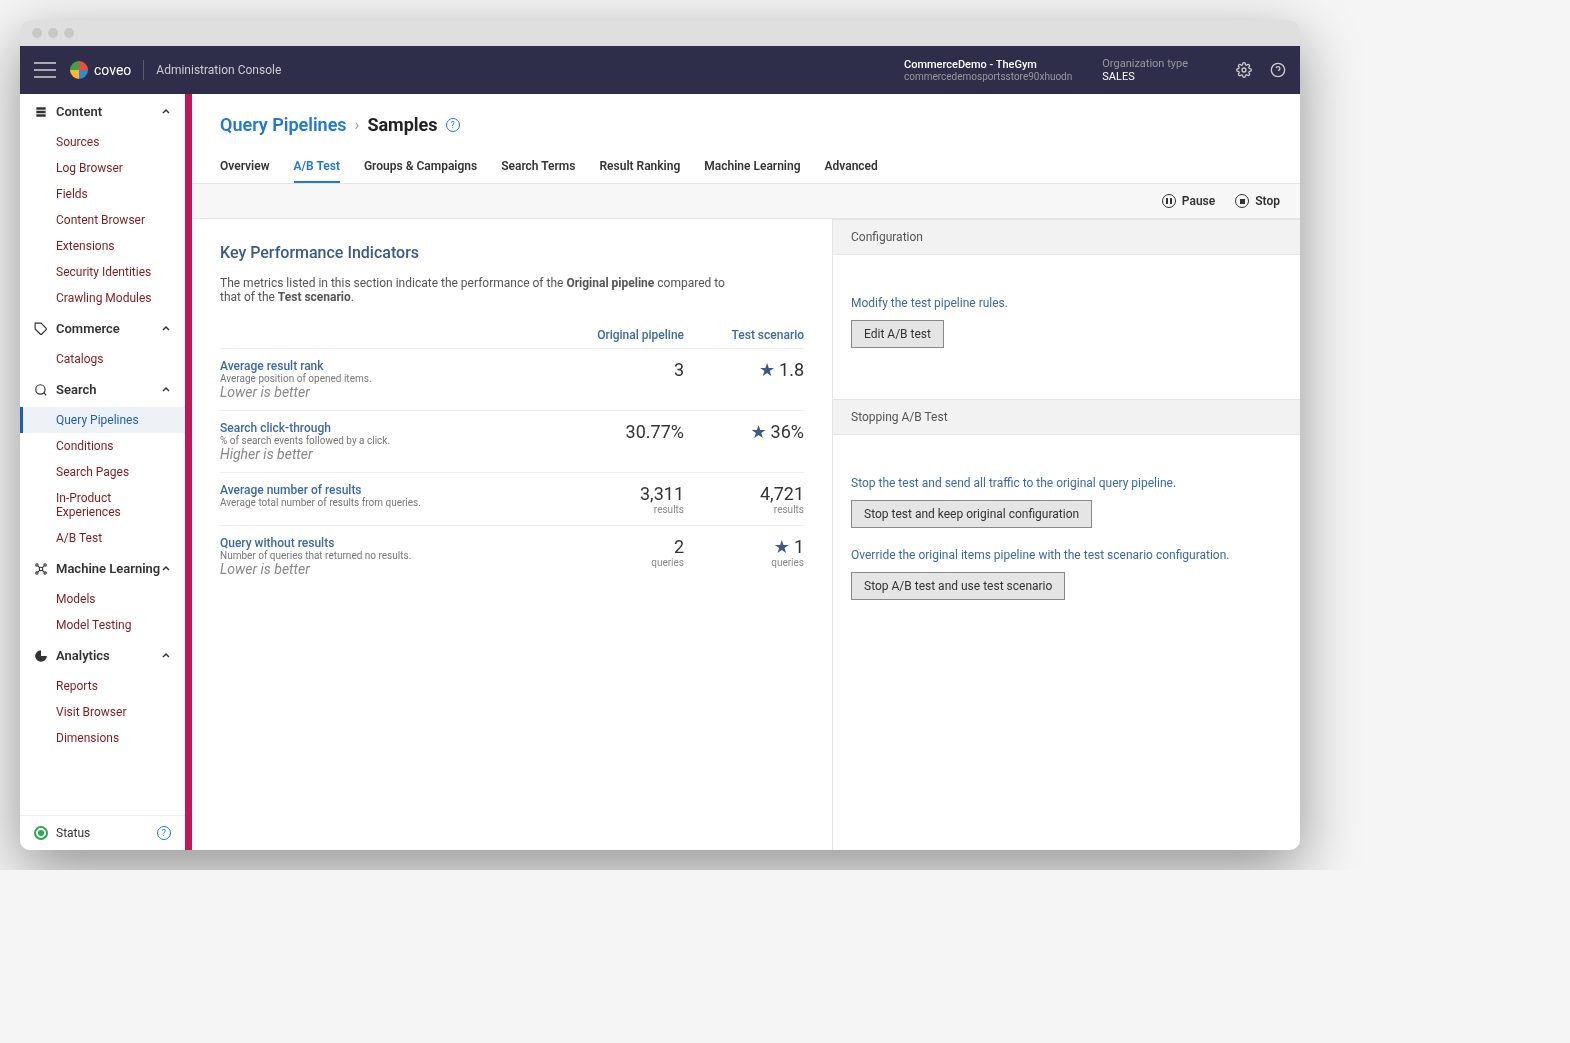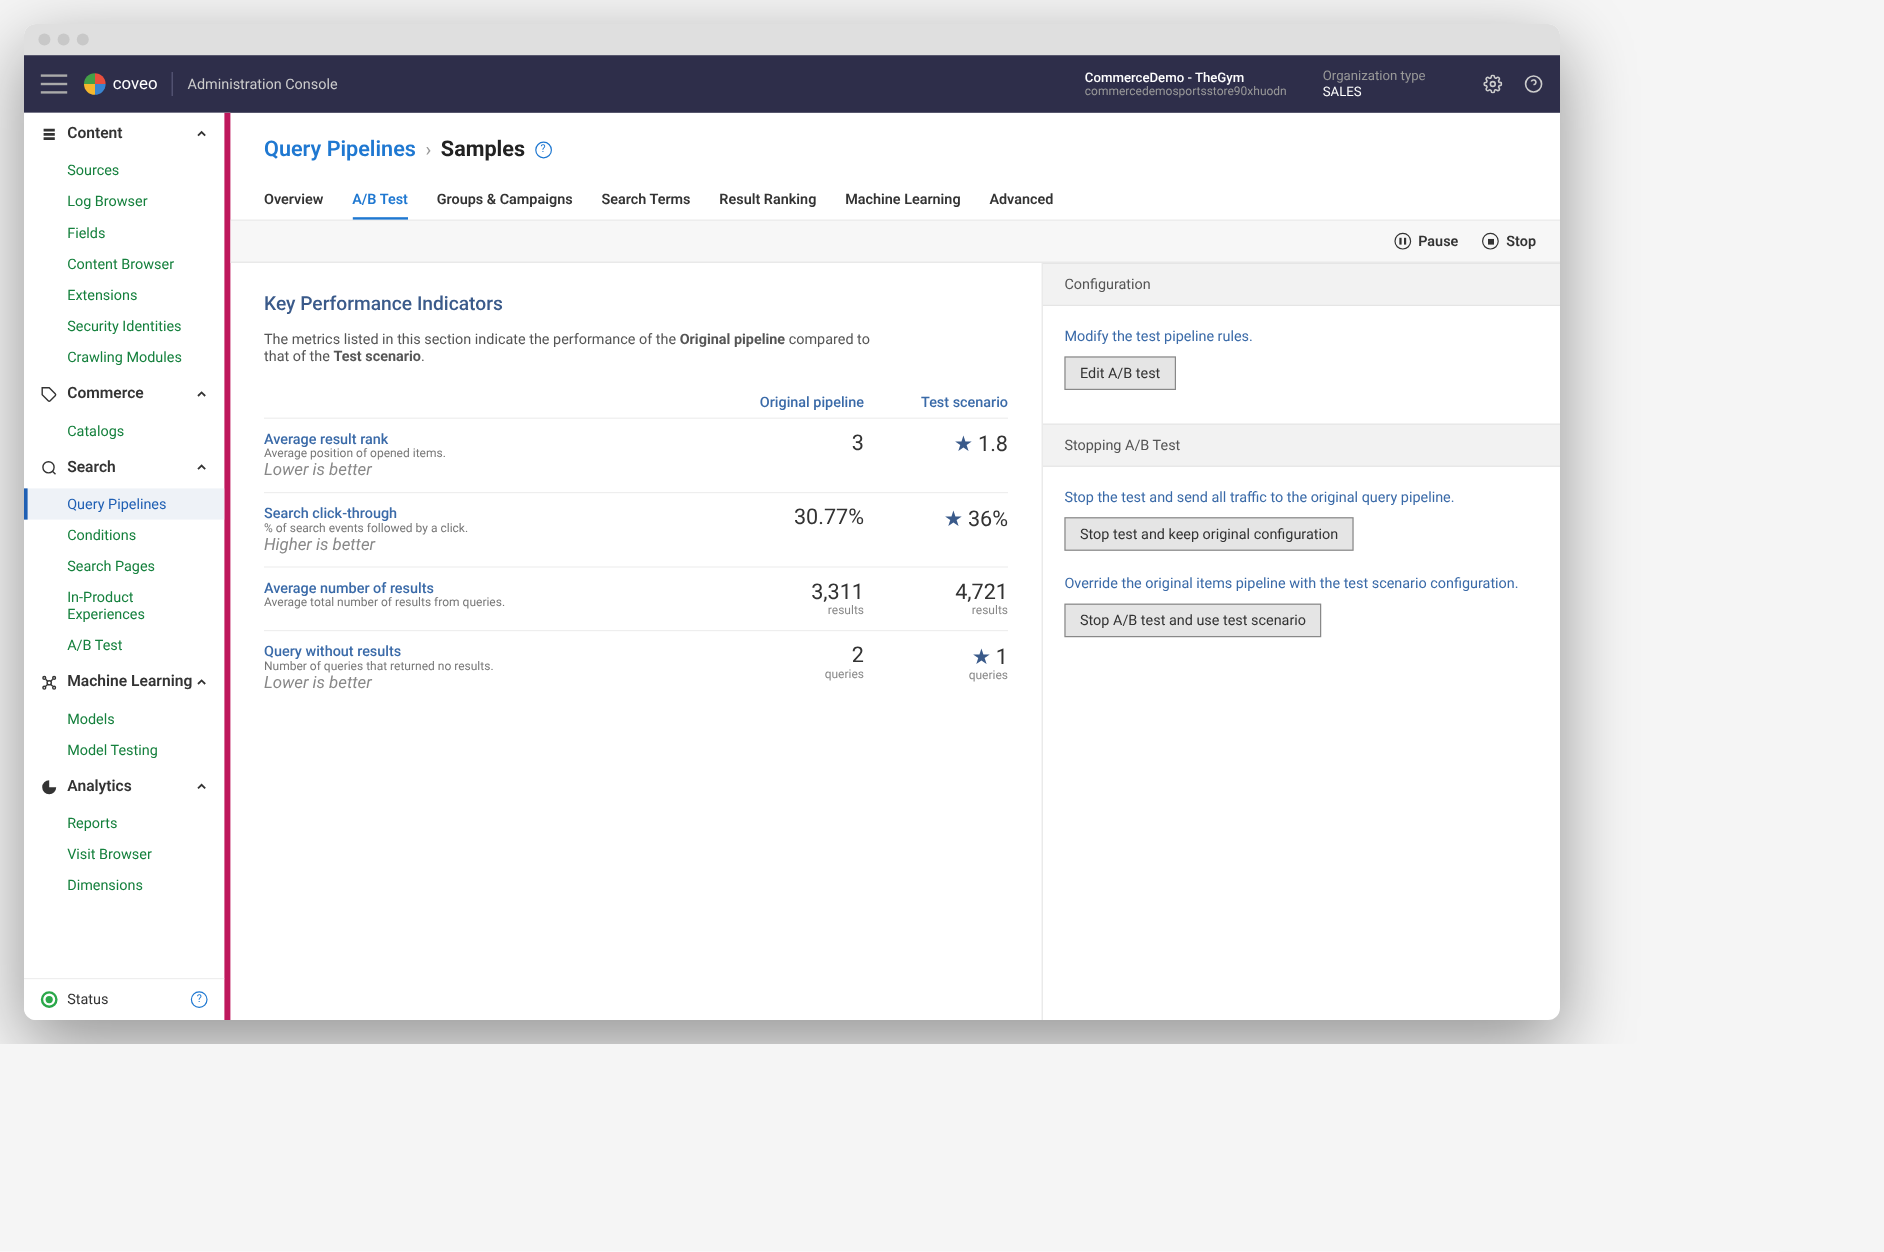"Content" .sidebar { border-right: 5px solid #be185d -> 7px solid #be185d }
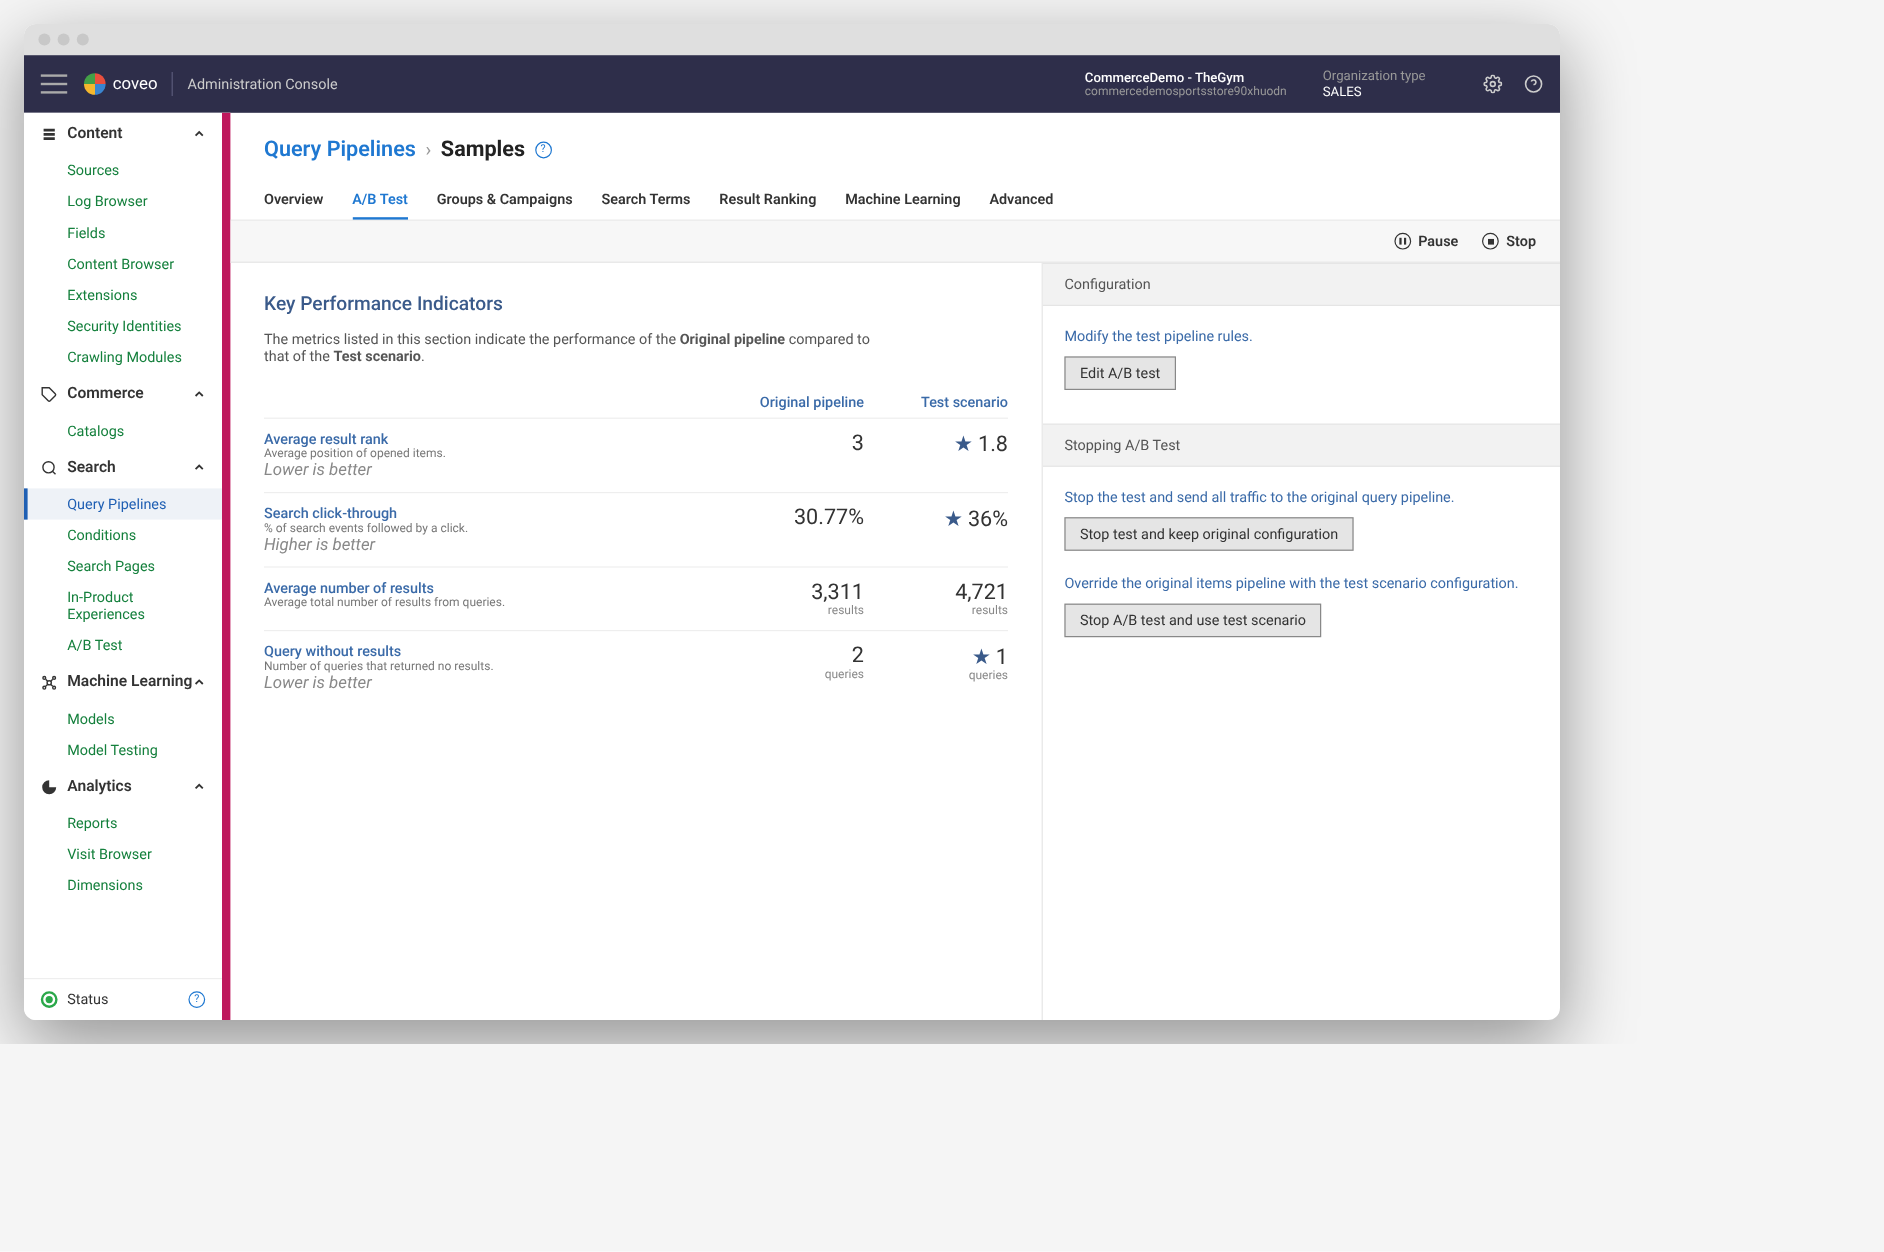"Sources" .nav-item { color: #15803d -> #7f1d1d }
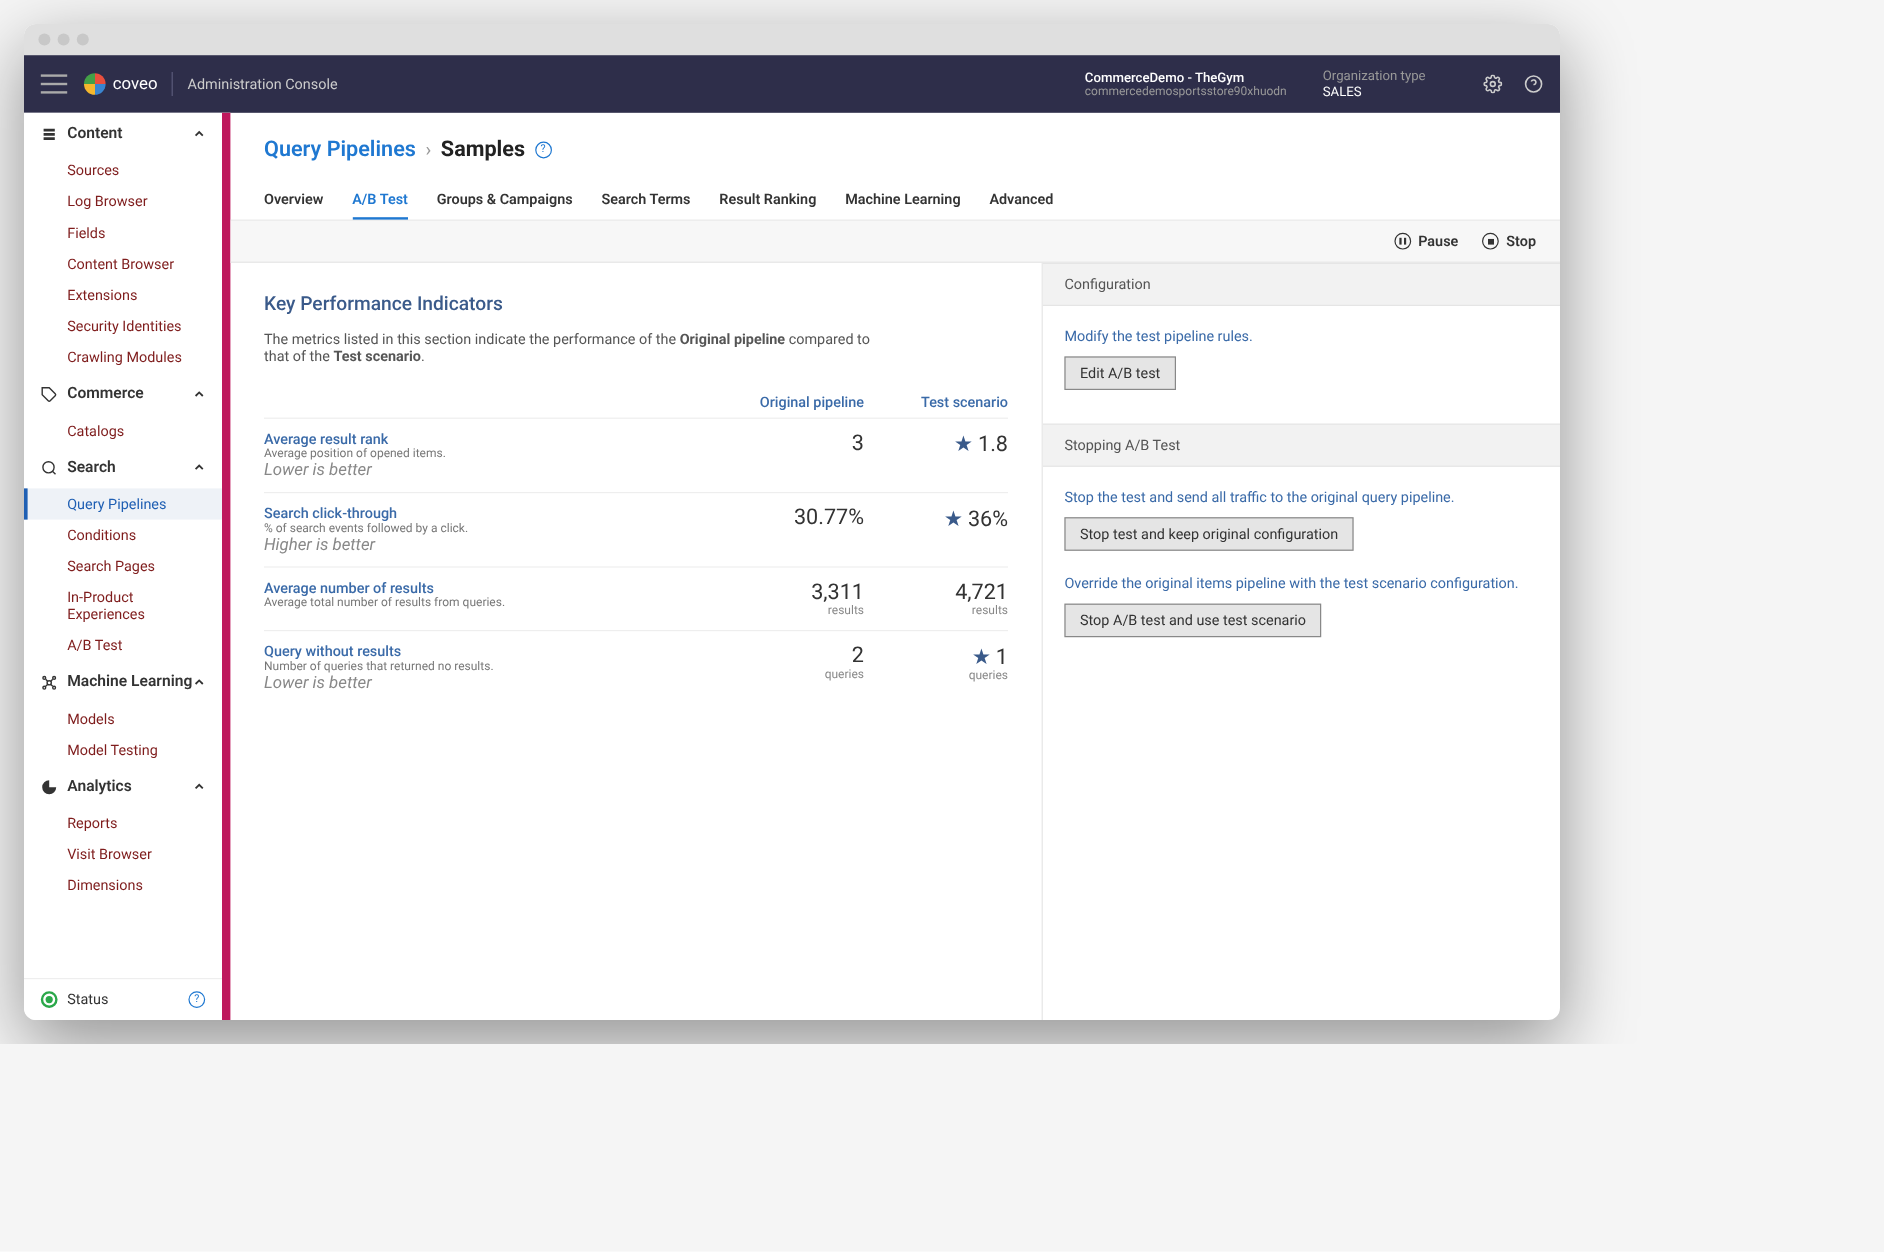"Configuration" .right-panel { gap: none -> 23px; width: 432px -> 468px }
